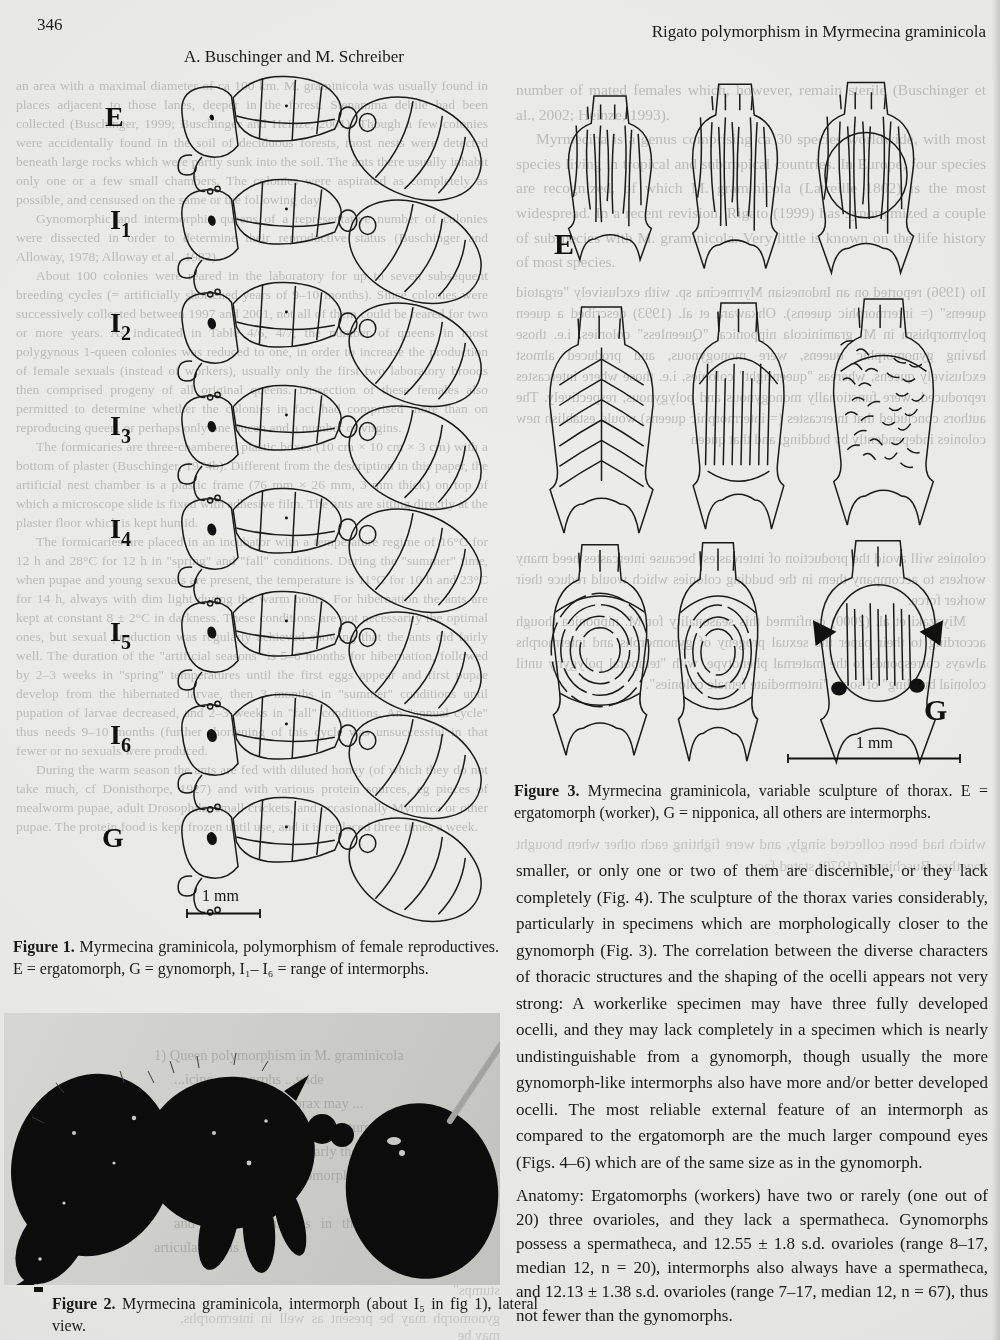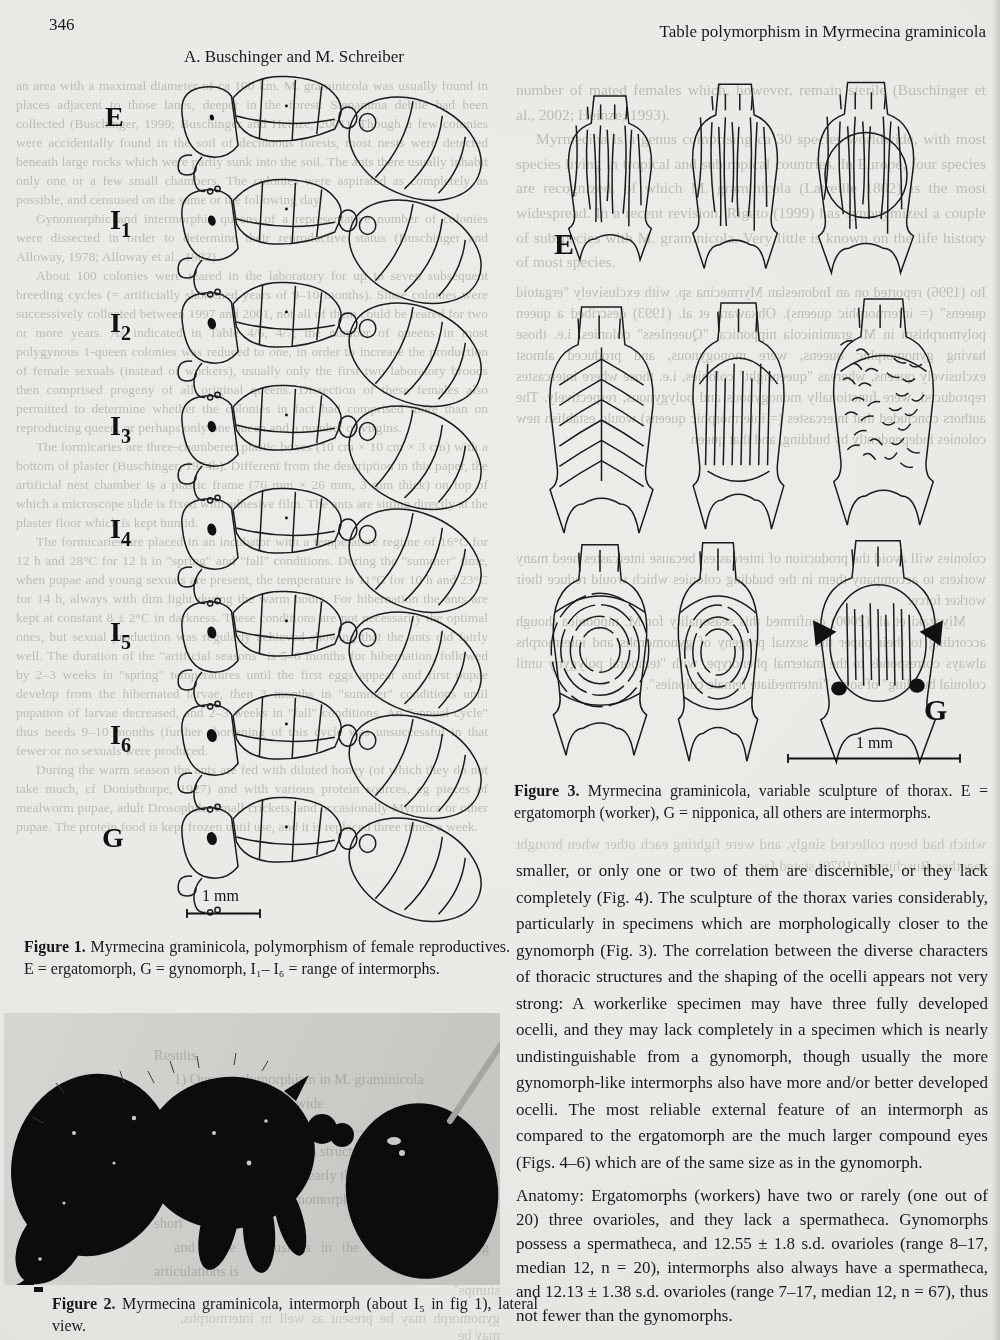"346" #pgnum { left: 49px -> 37px }
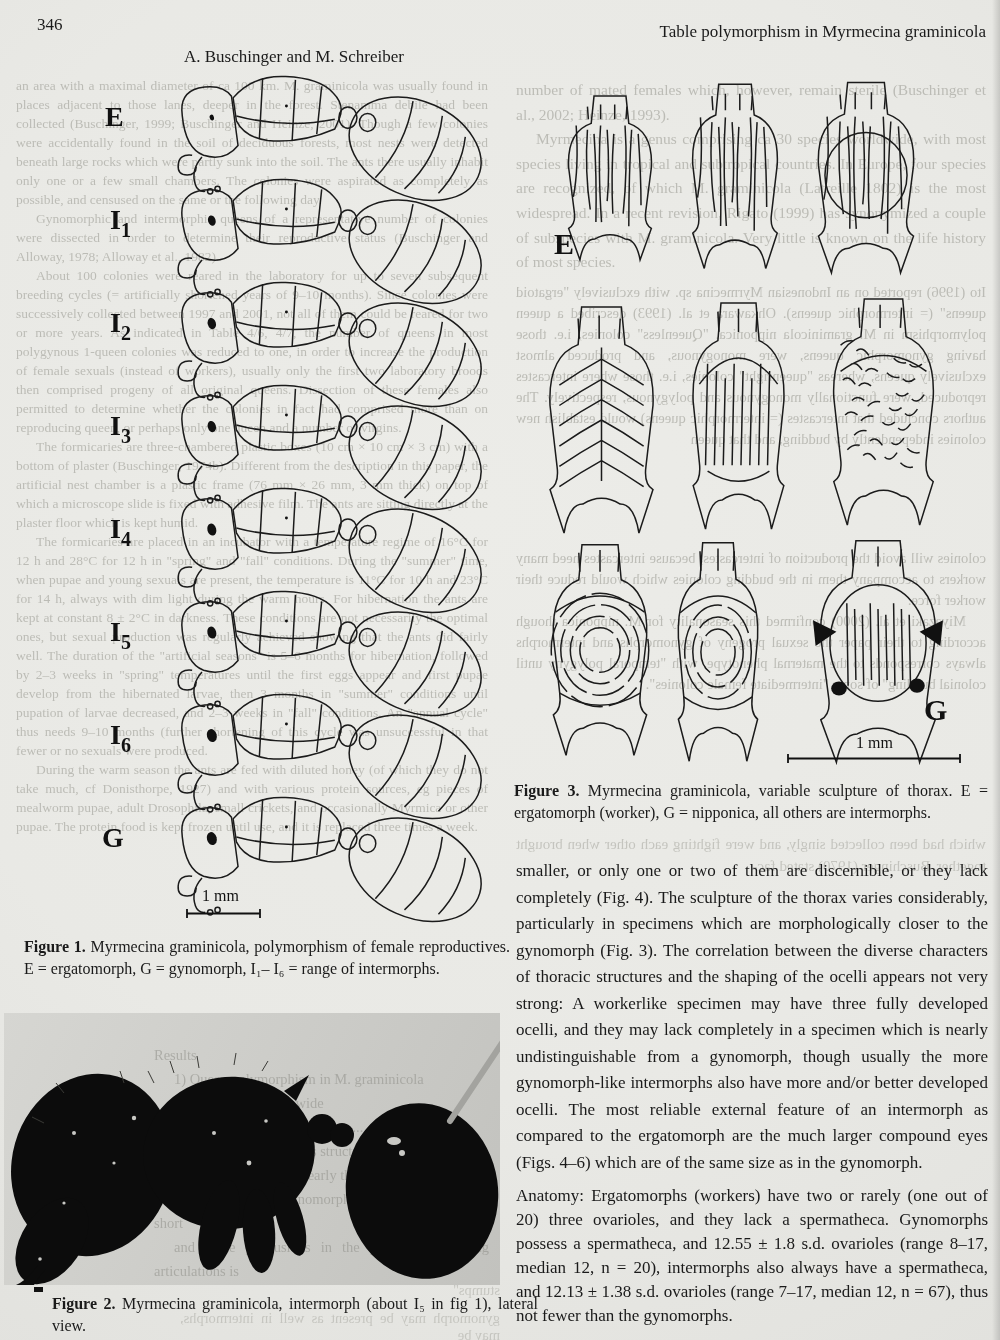"Table polymorphism in" span { text: Table -> Rigato }
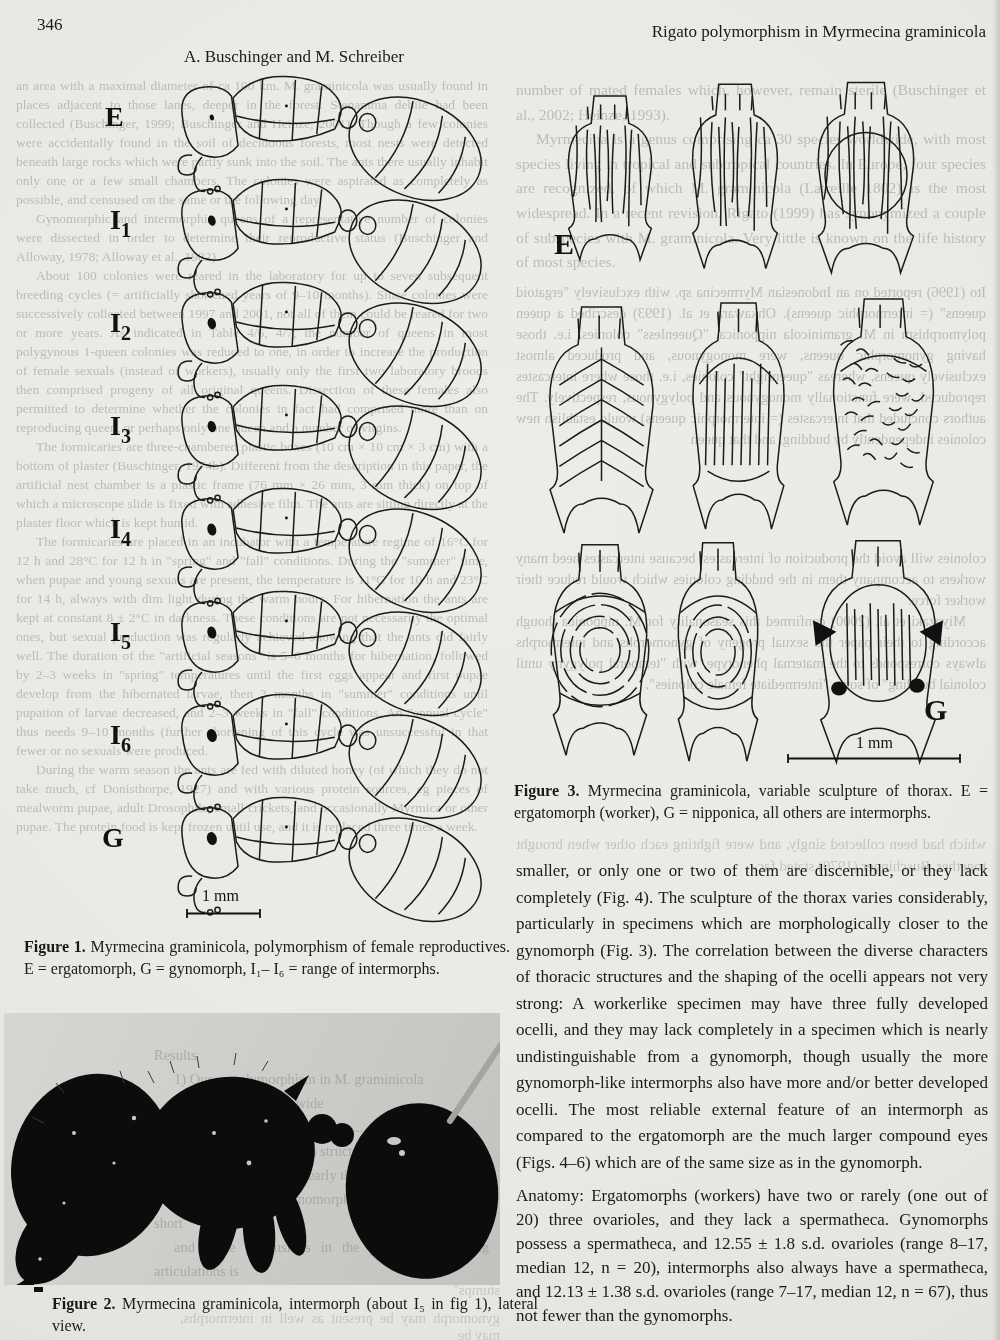"Figure 1. Myrmecina graminicola," #cap1 { left: 24px -> 13px }
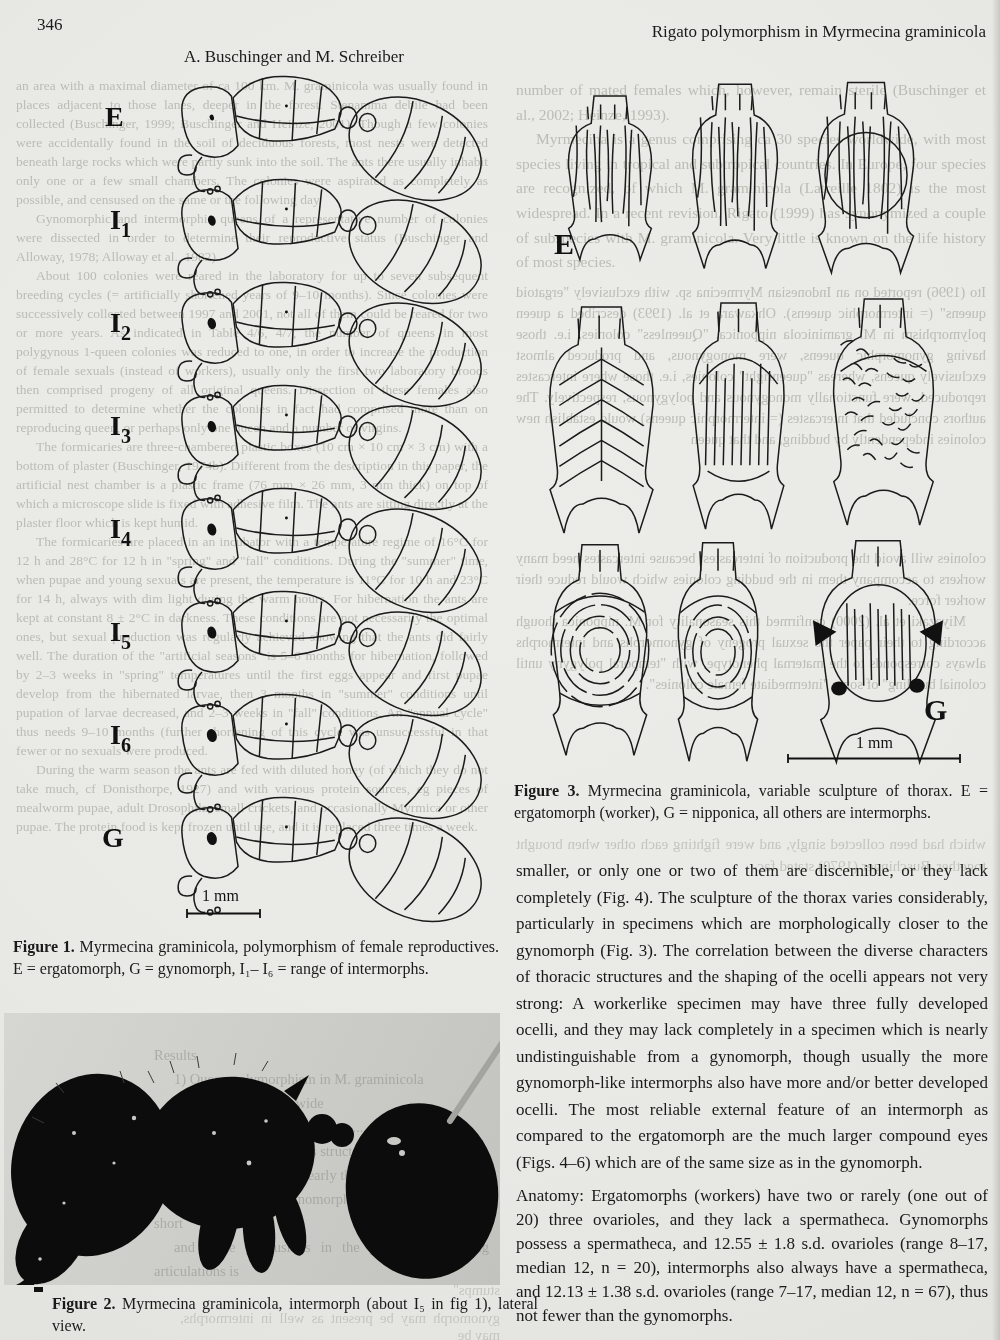"Results" p { html: <p>Results</p> -> none }
